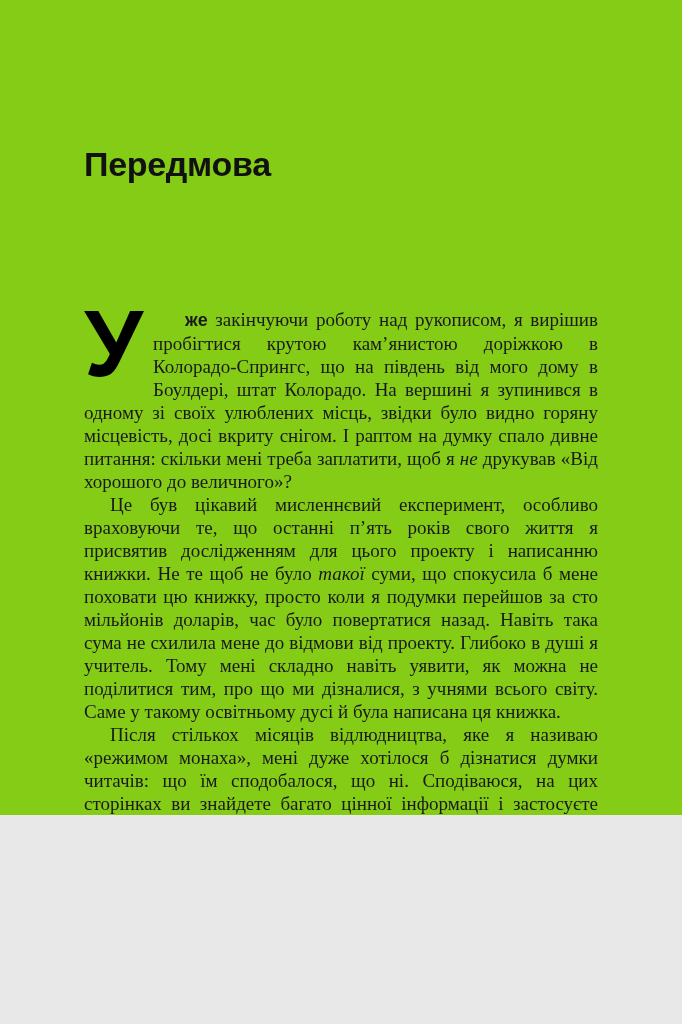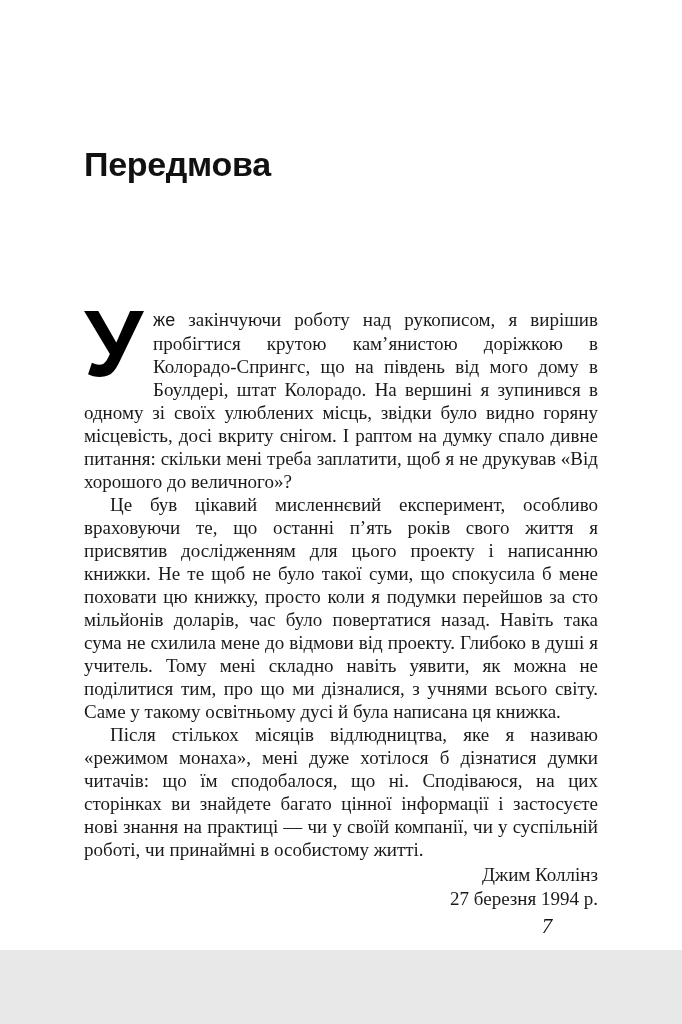"Передмова" .page { background: #ffffff -> #84cc16; height: 950px -> 815px }
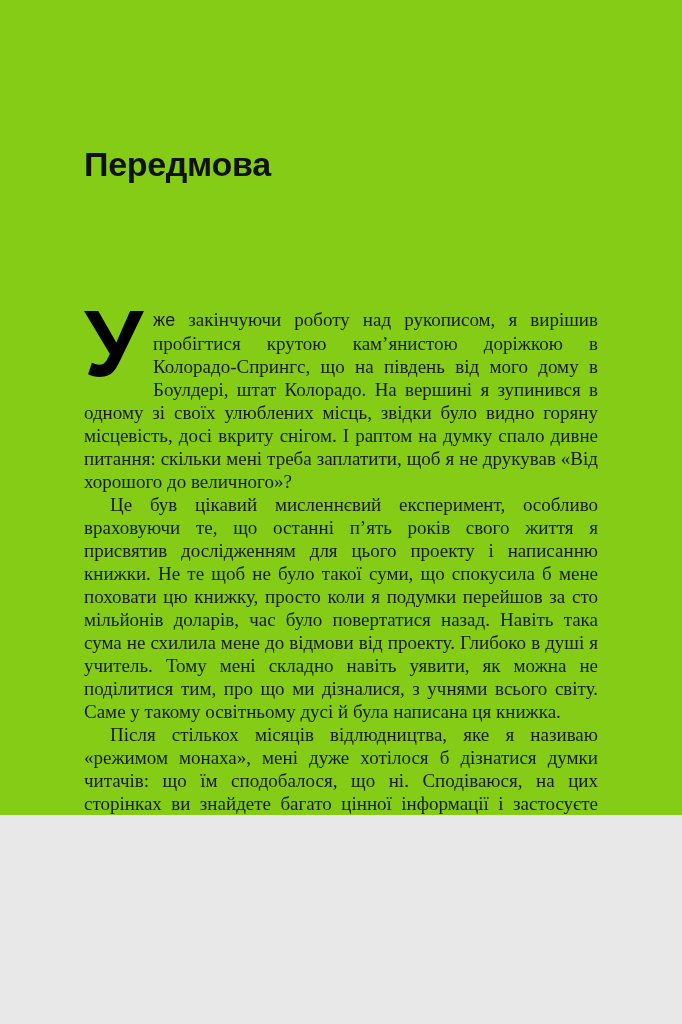"же" .lead-word { font-weight: 400 -> 700; margin-left: none -> 32px }
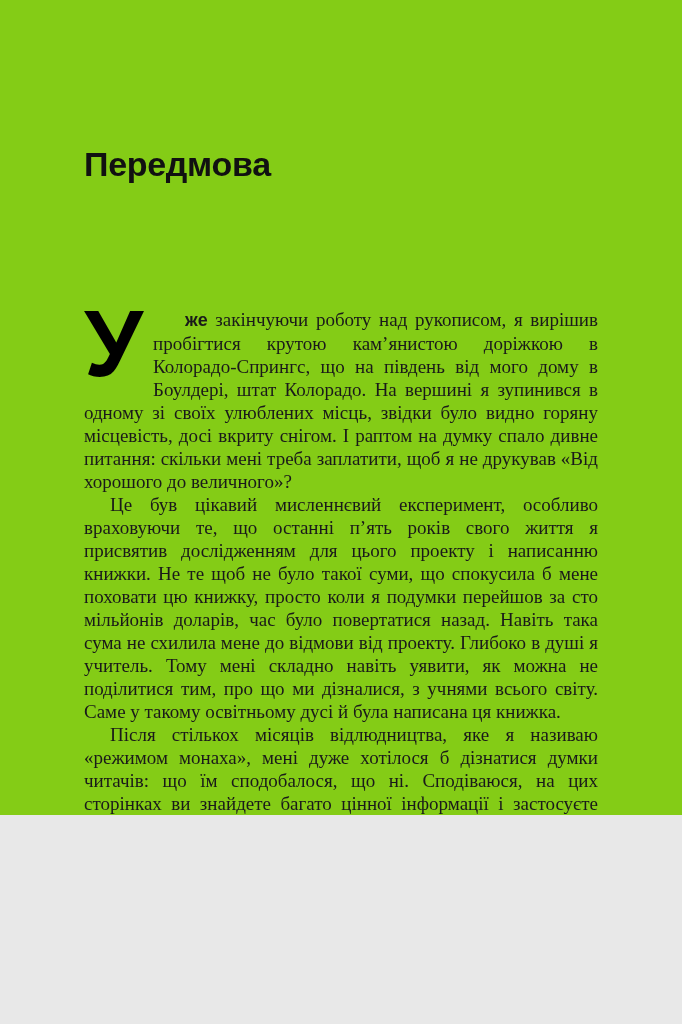"не" .em { font-style: none -> italic }
